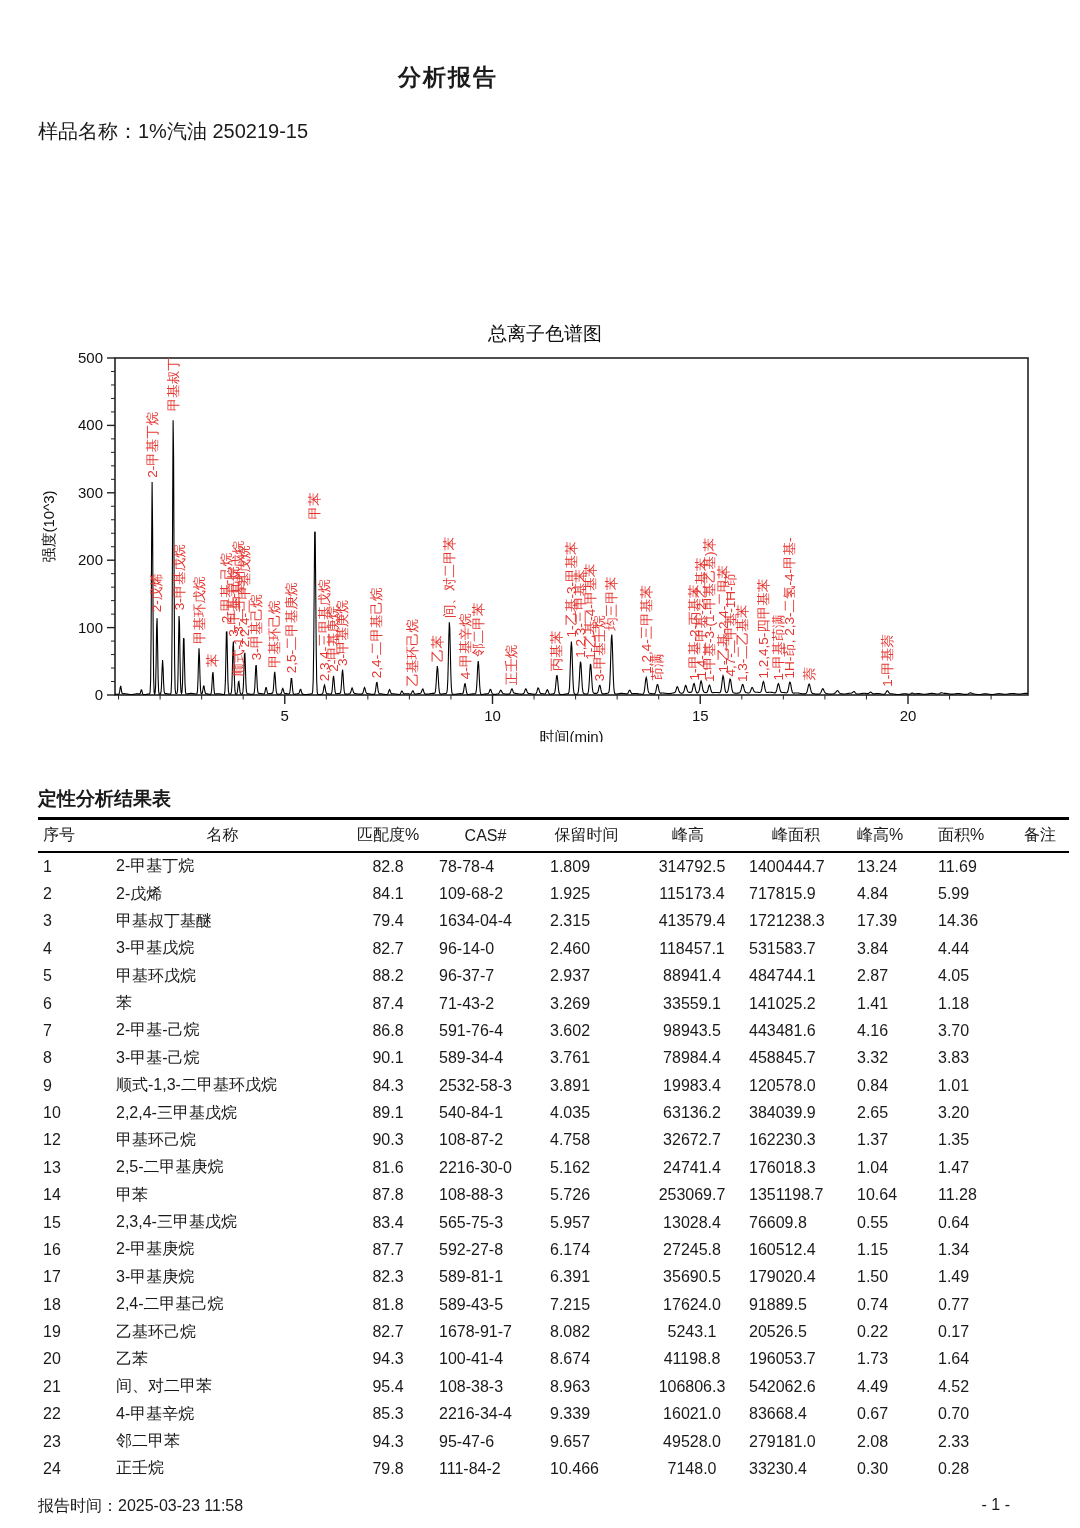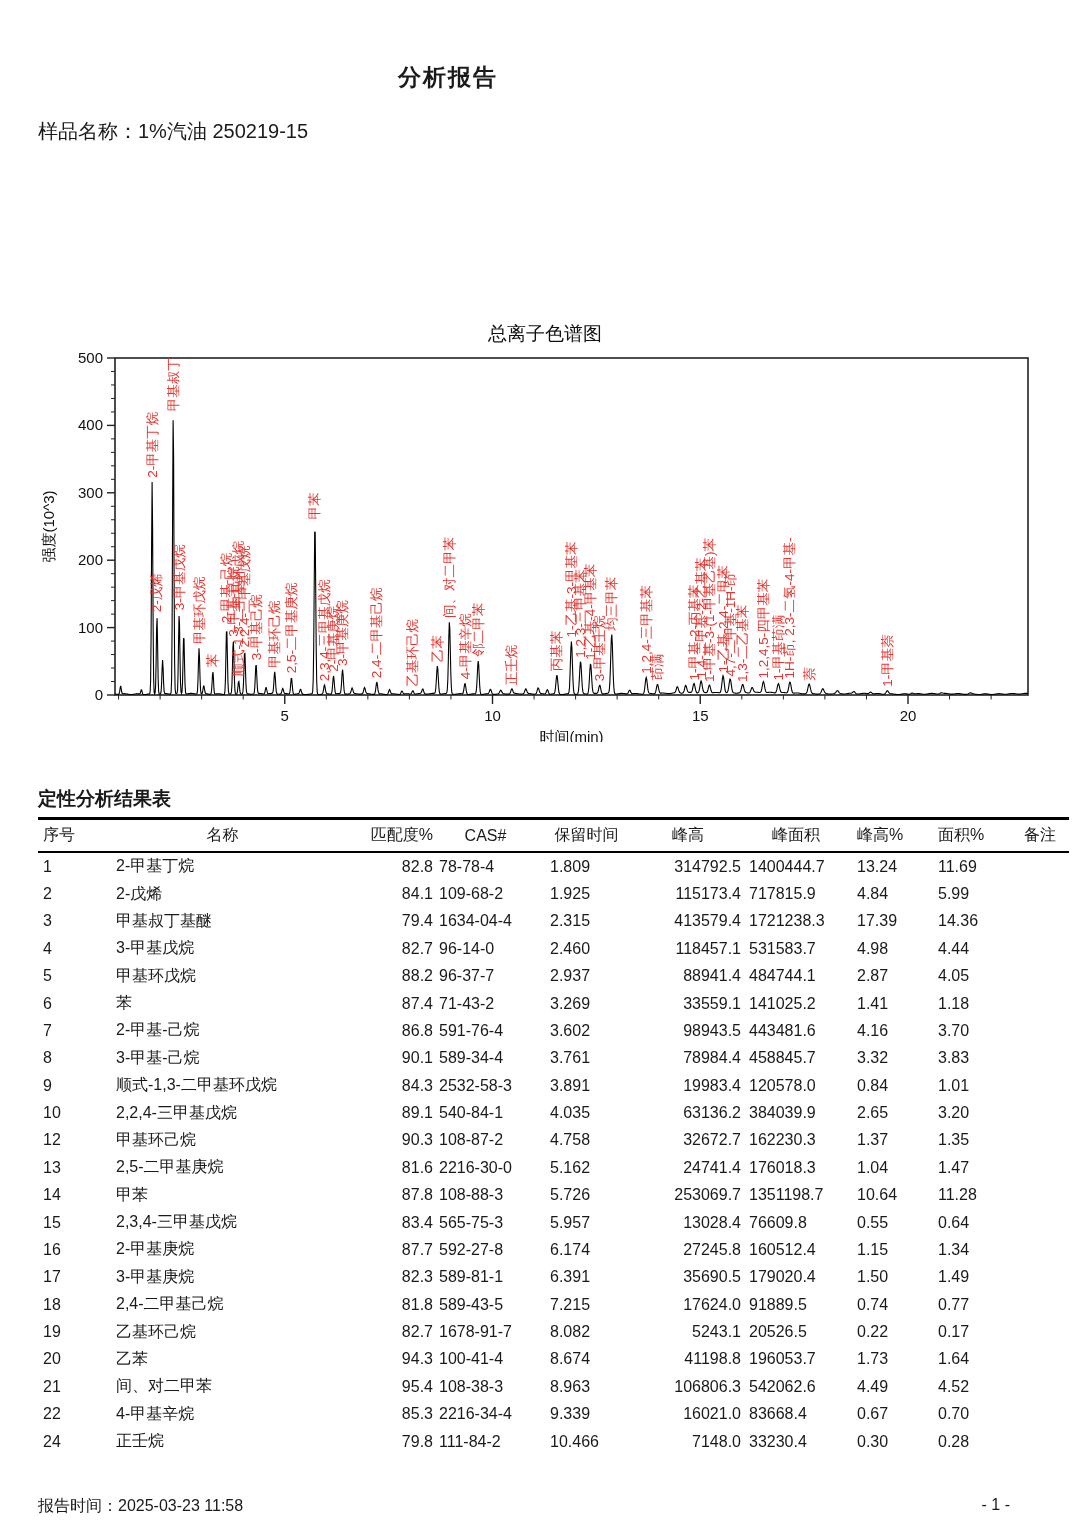"匹配度%" .c2 { text-align: right -> center }
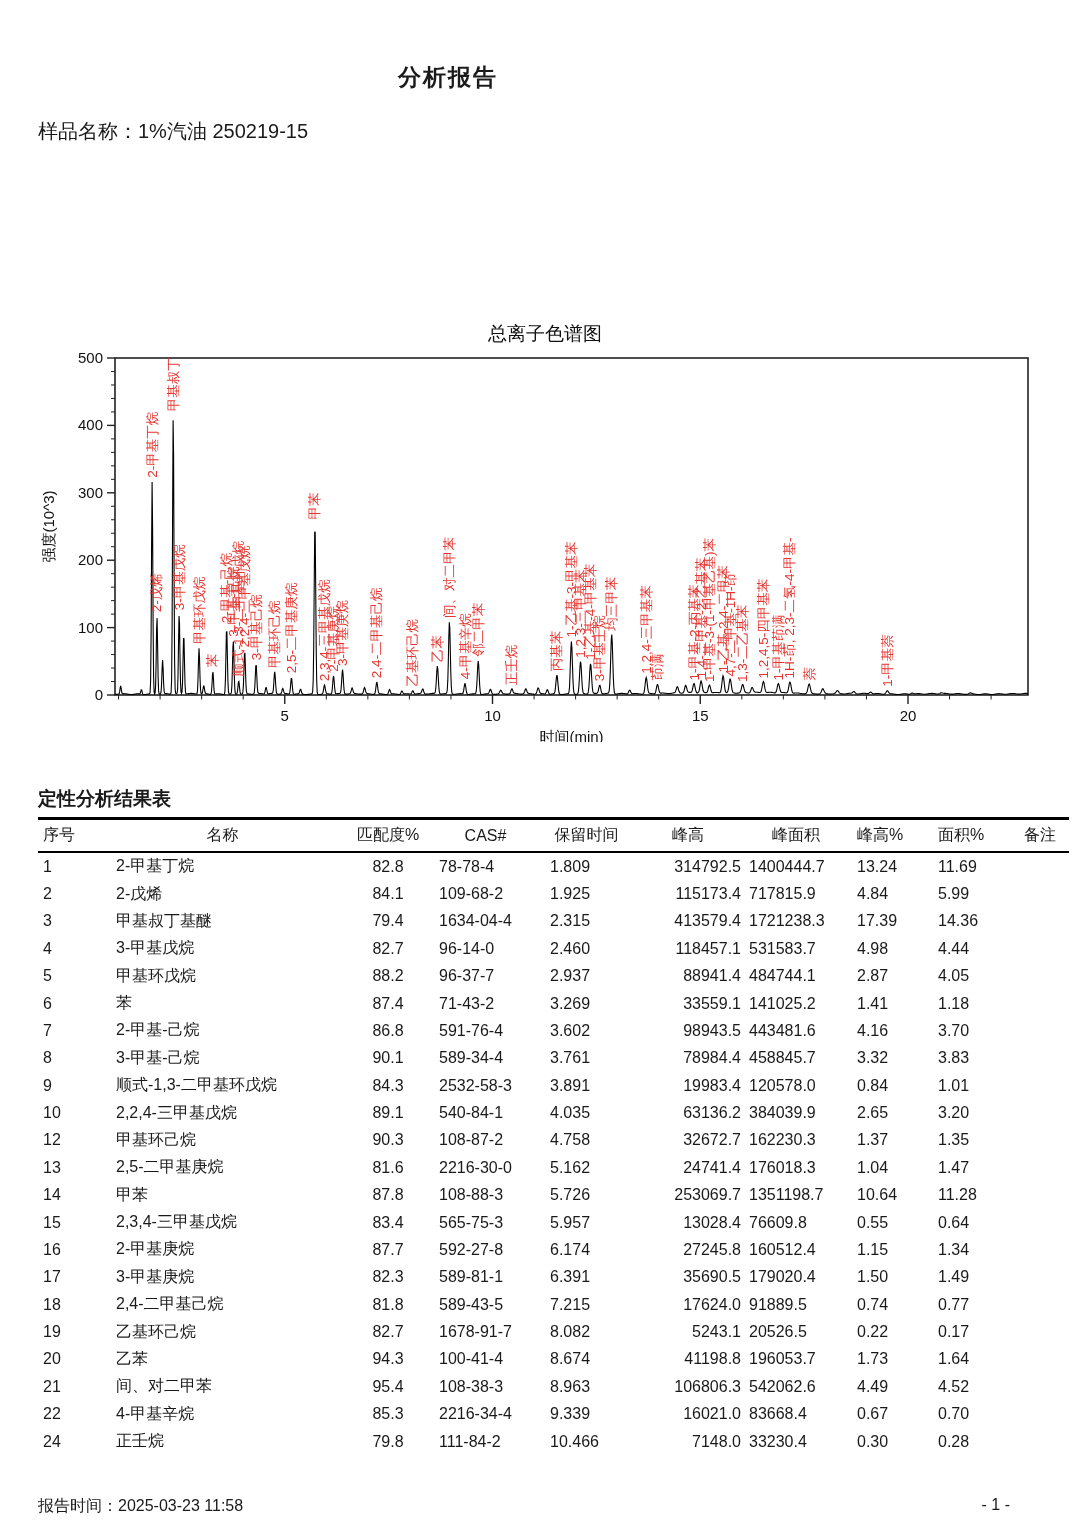"314792.5" .c5 { text-align: right -> center }
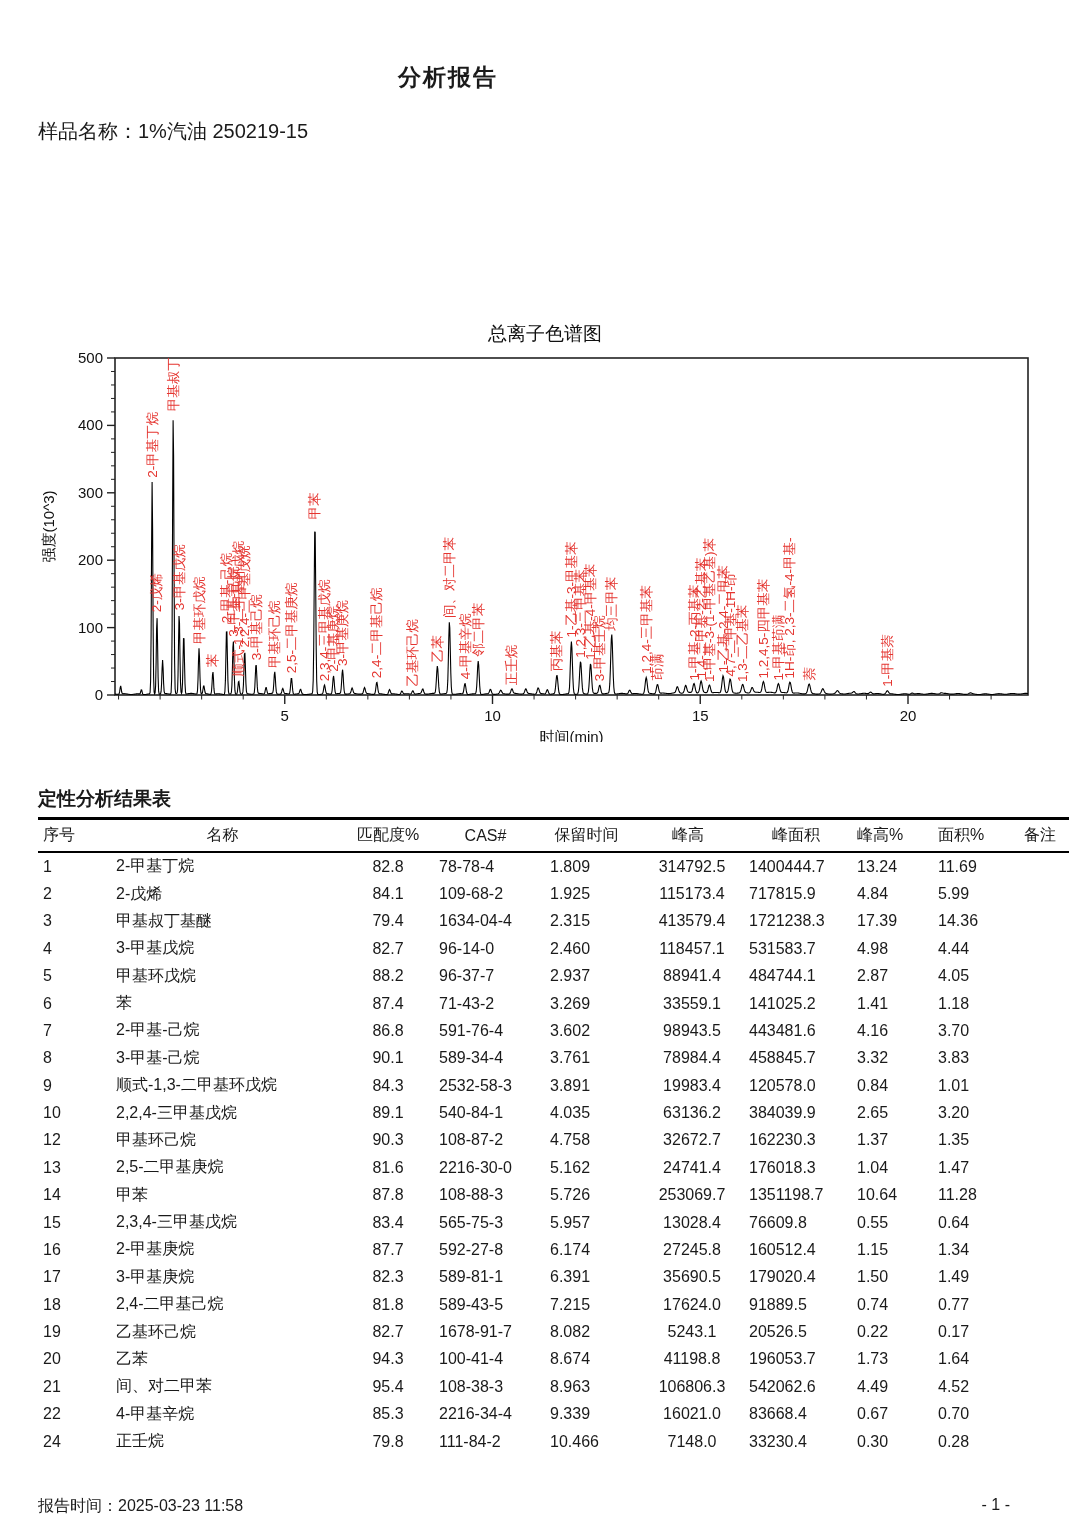"4.98" td.c7 { text: 4.98 -> 3.84 }
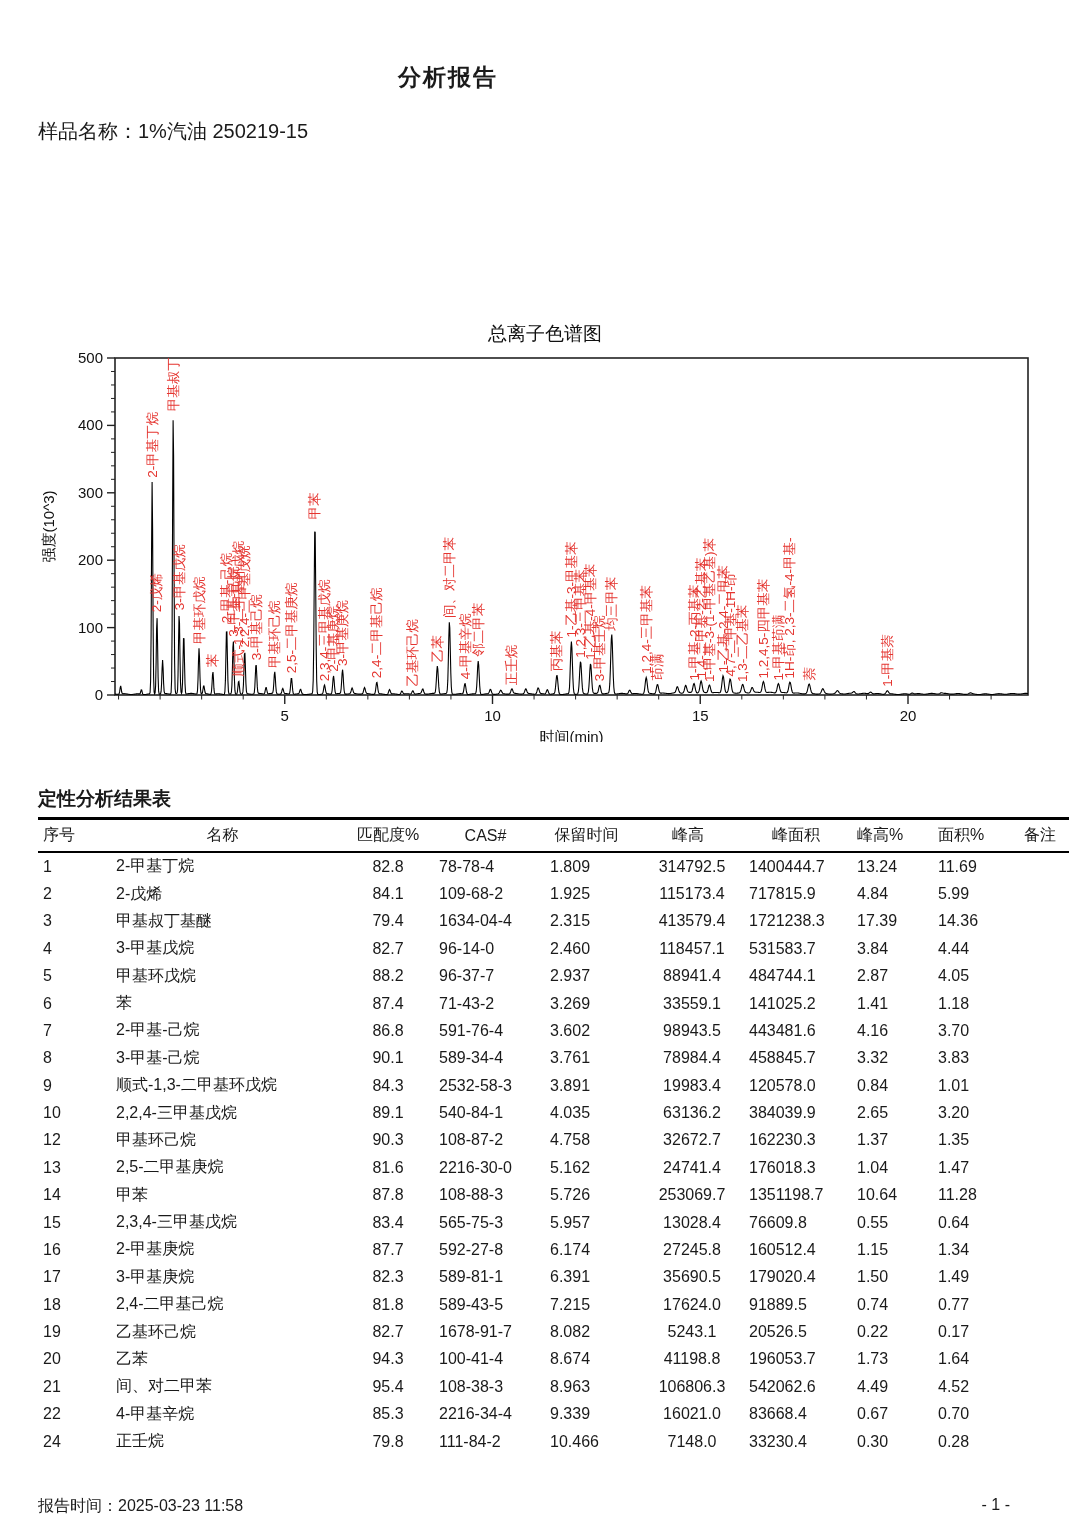"23" tr { html: none -> <tr> <td>23</td> <td>邻二甲苯</td> <td>94.3</td> <td>95-47-6</td> <td>9.657</td> <td>49528.0</td> <td>279181.0</td> <td>2.08</td> <td>2.33</td> <td></td> </tr> }
